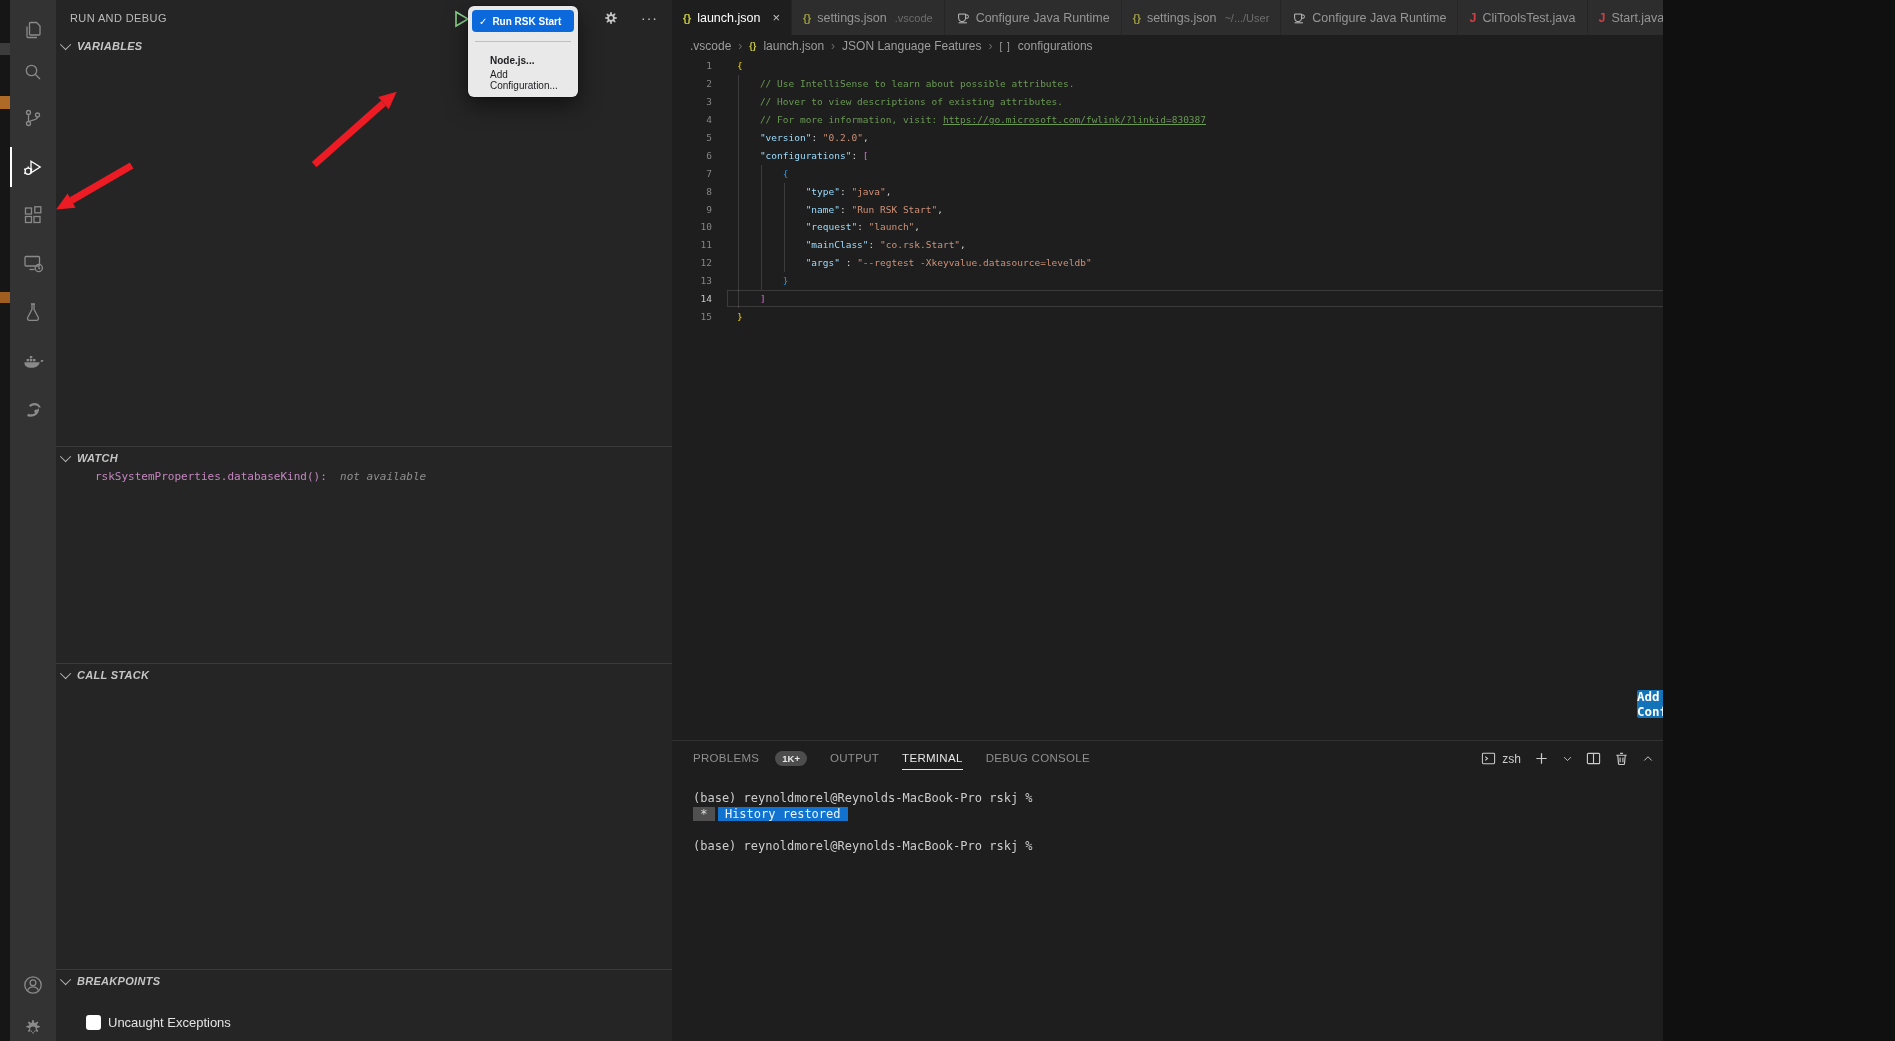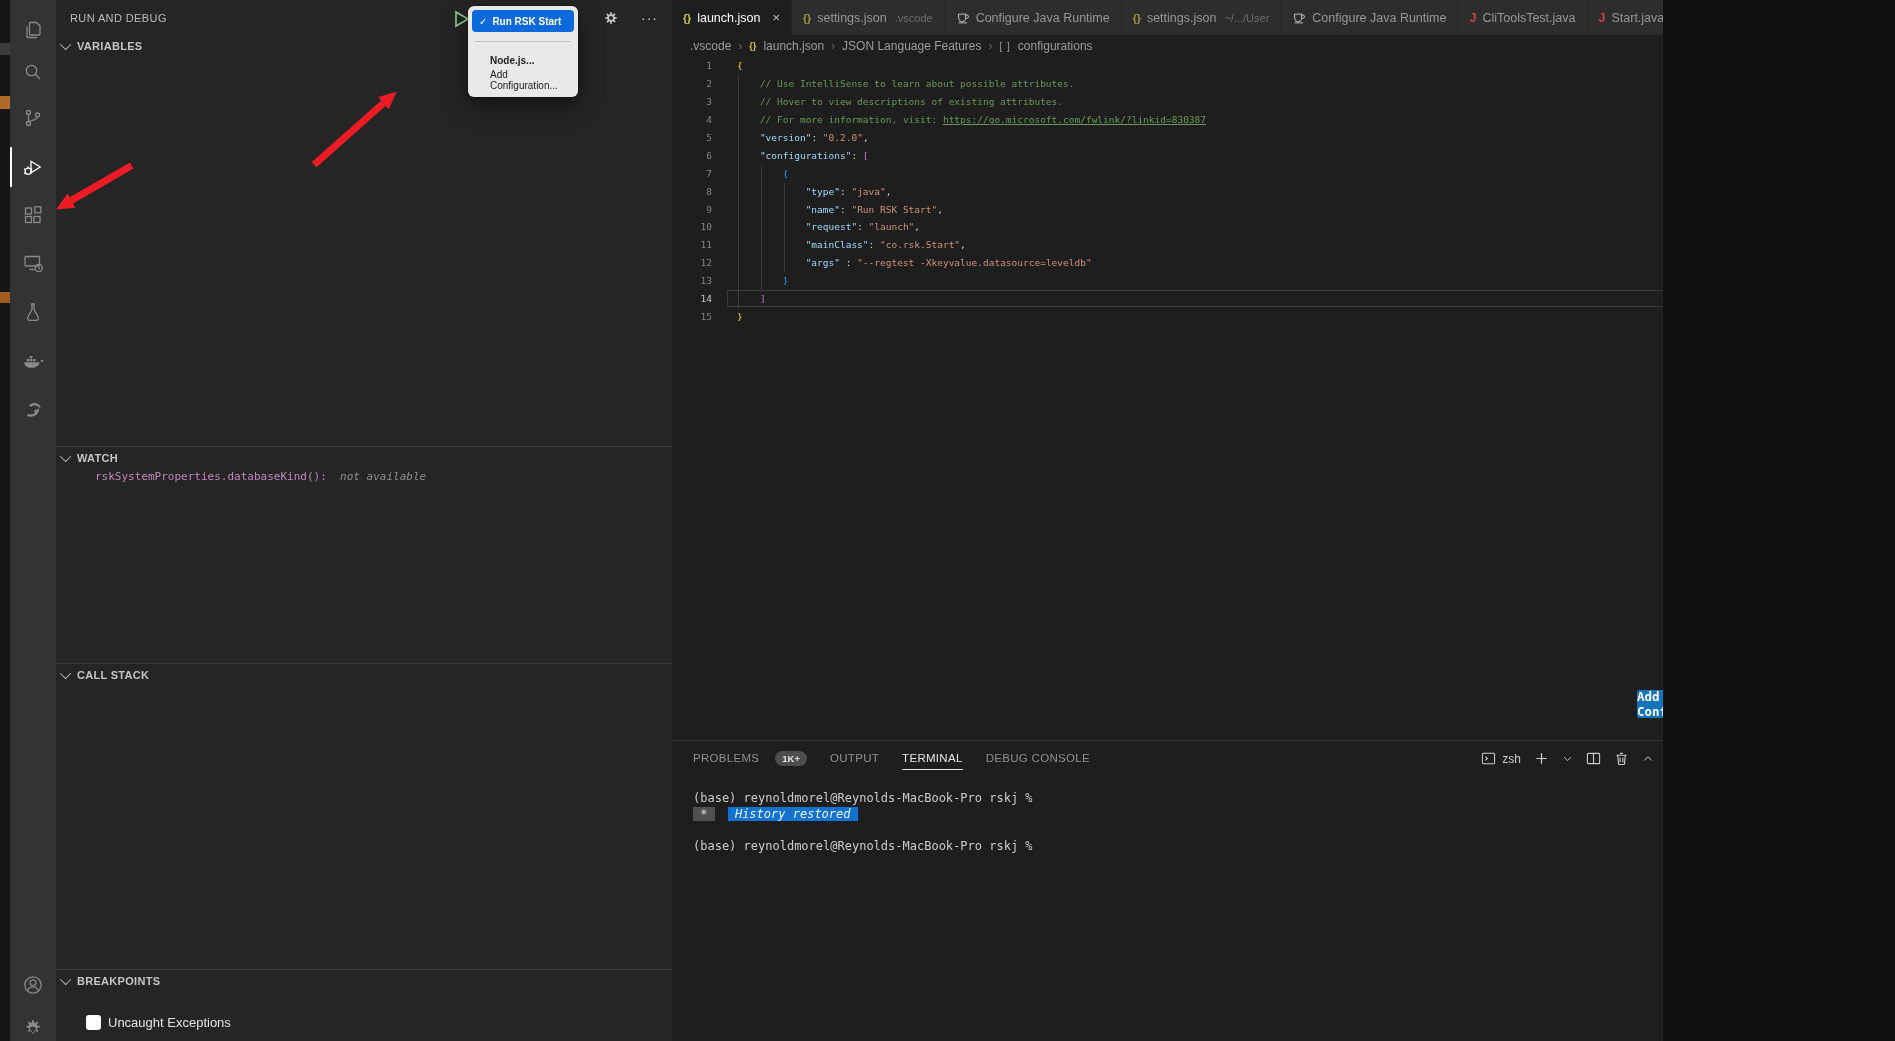"VARIABLES" .sec-head .sec-title { font-style: none -> italic }
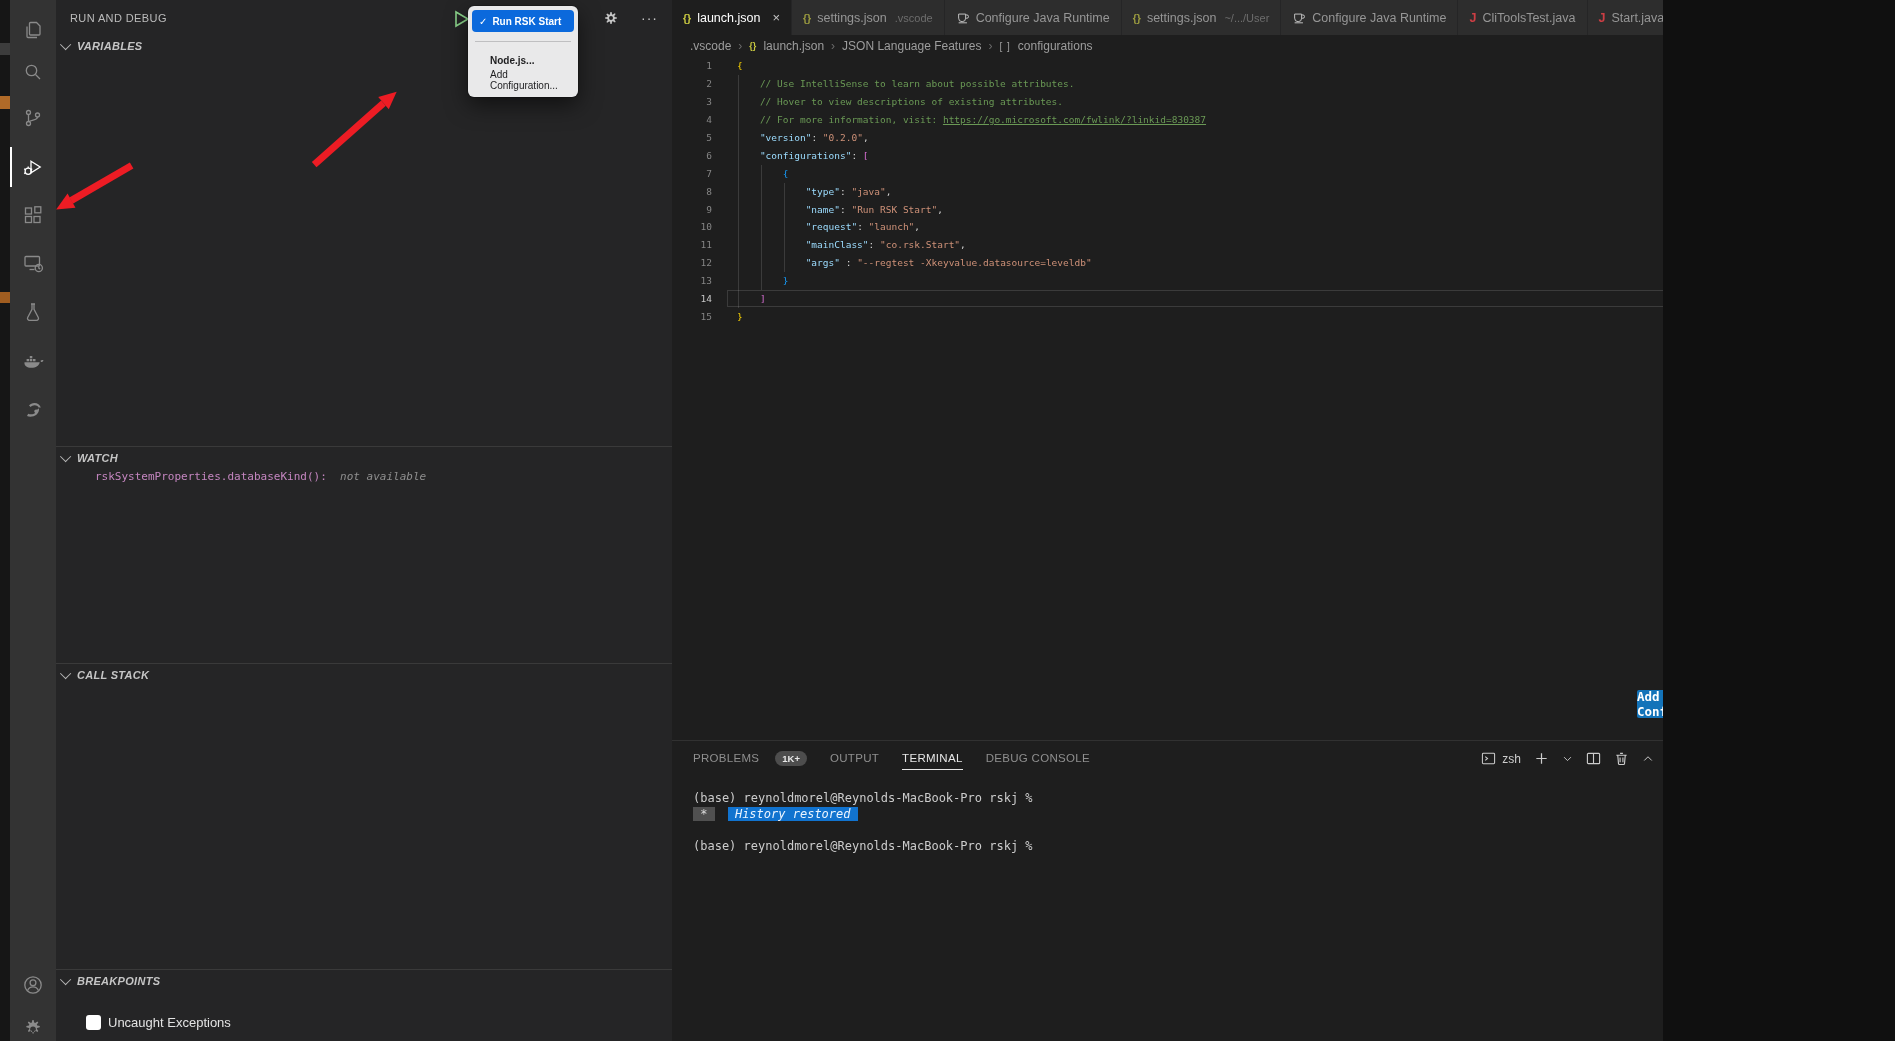"History restored" .tbanner { font-style: italic -> none; margin-left: 13px -> 3px }
